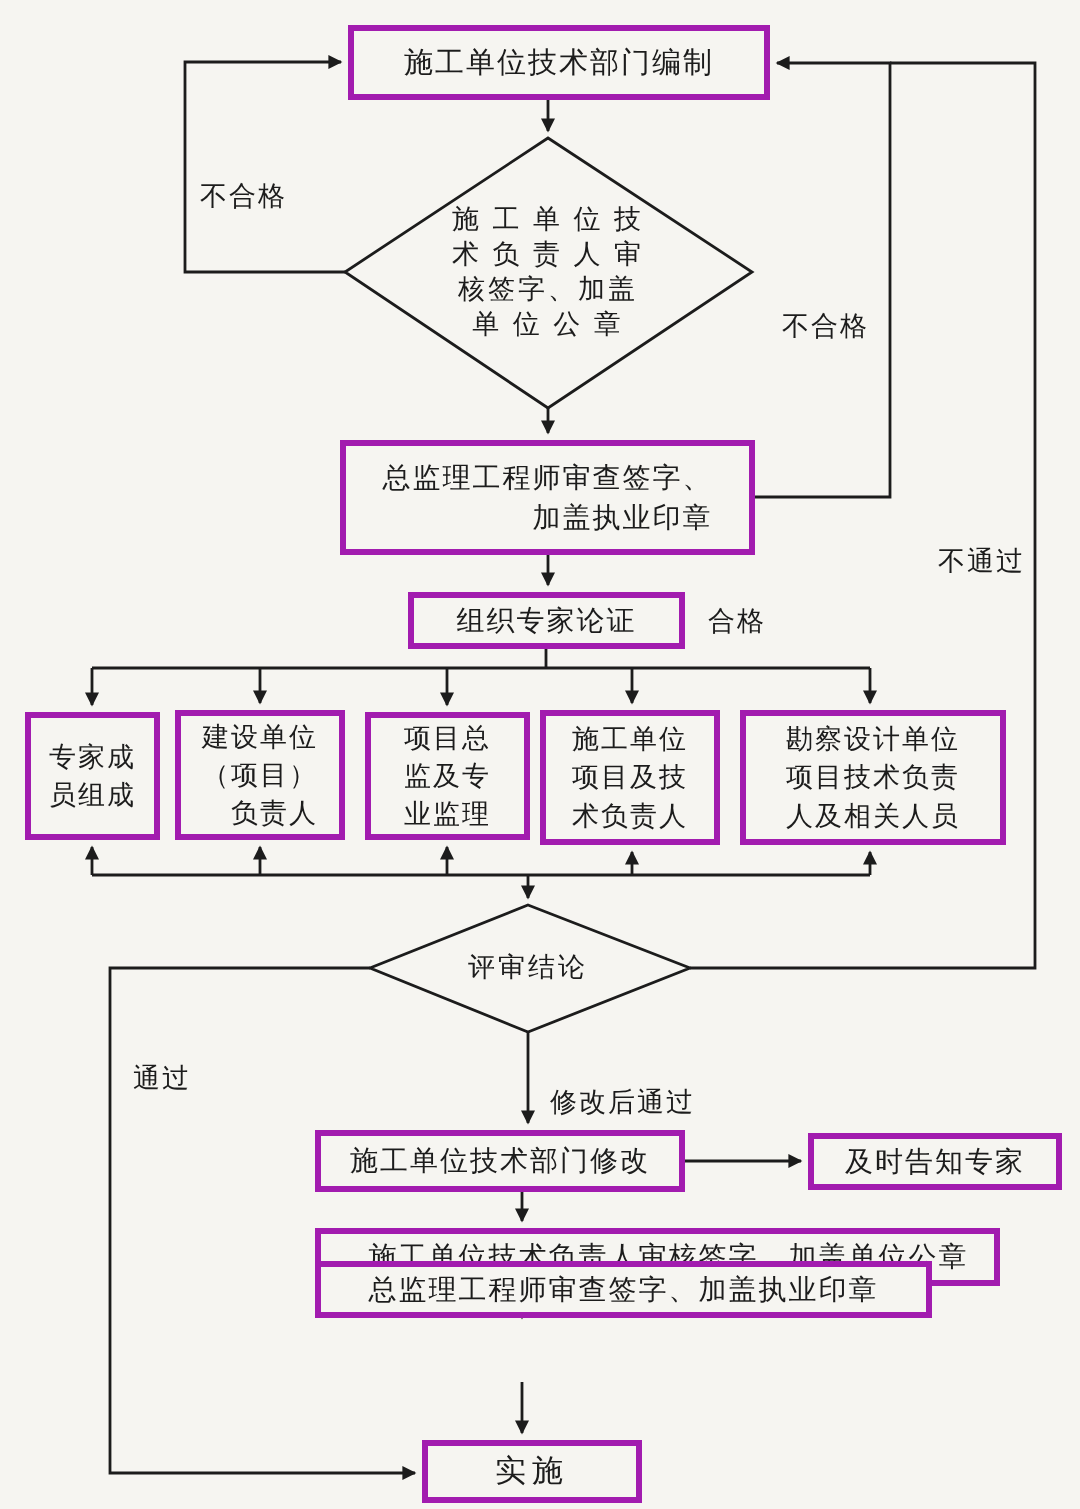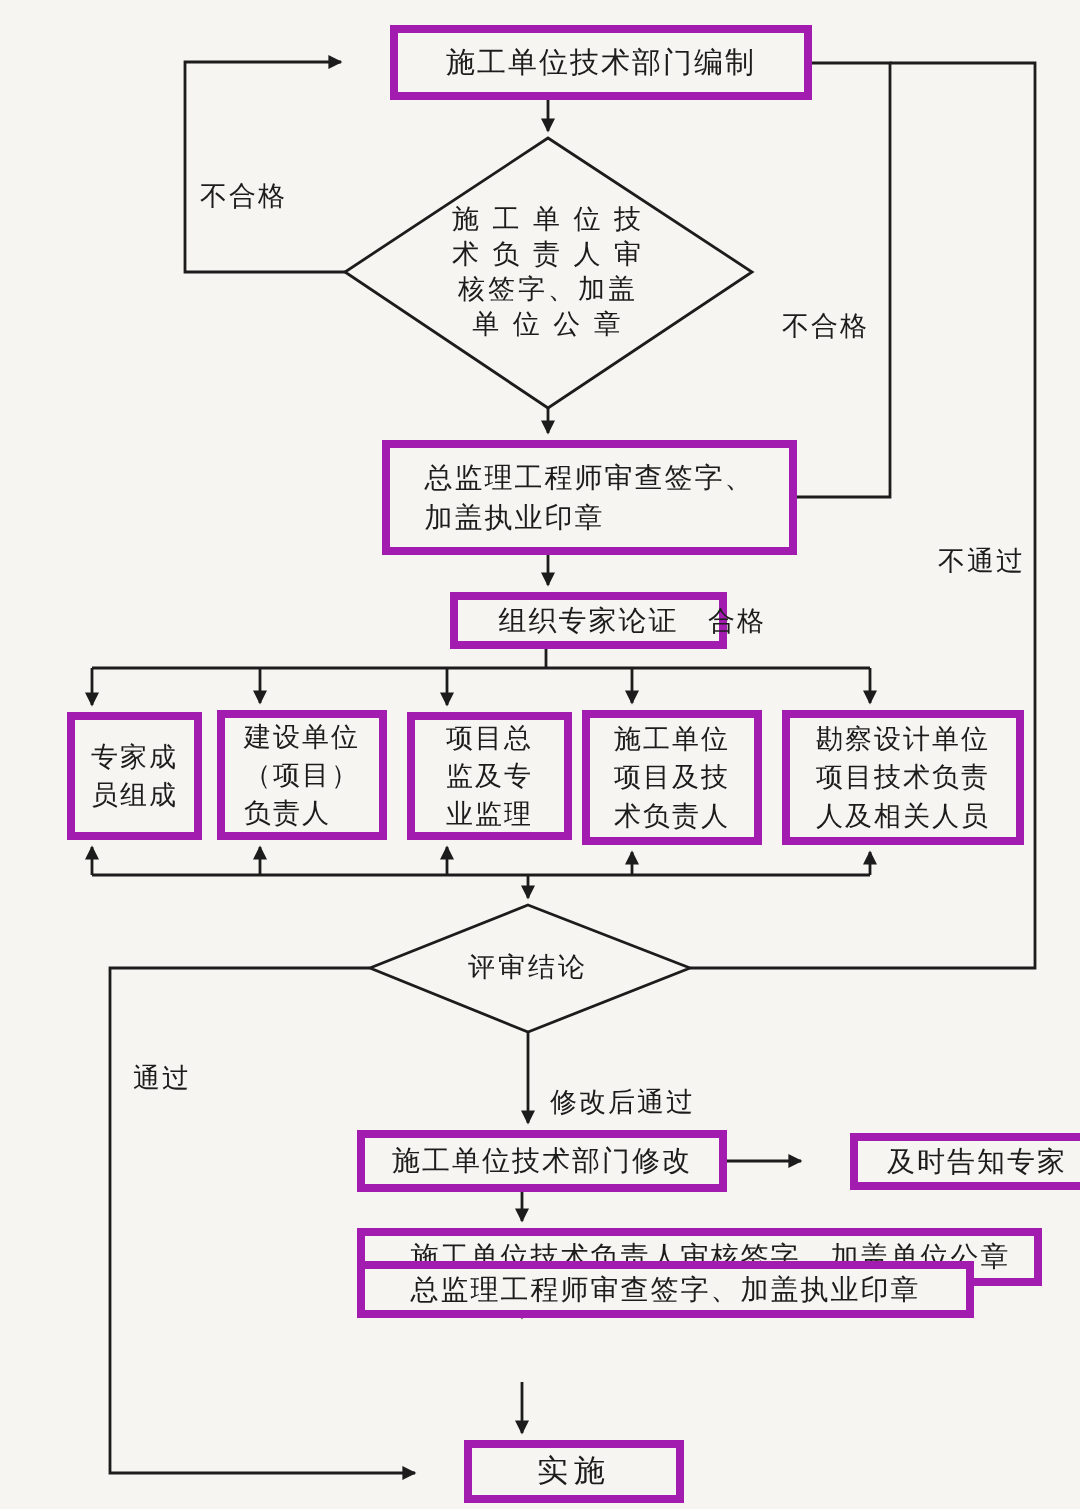"施工单位技术部门编制" .node { border: 8px solid #a21caf -> 6px solid #a21caf; margin-left: 42px -> none; text-align: left -> right }
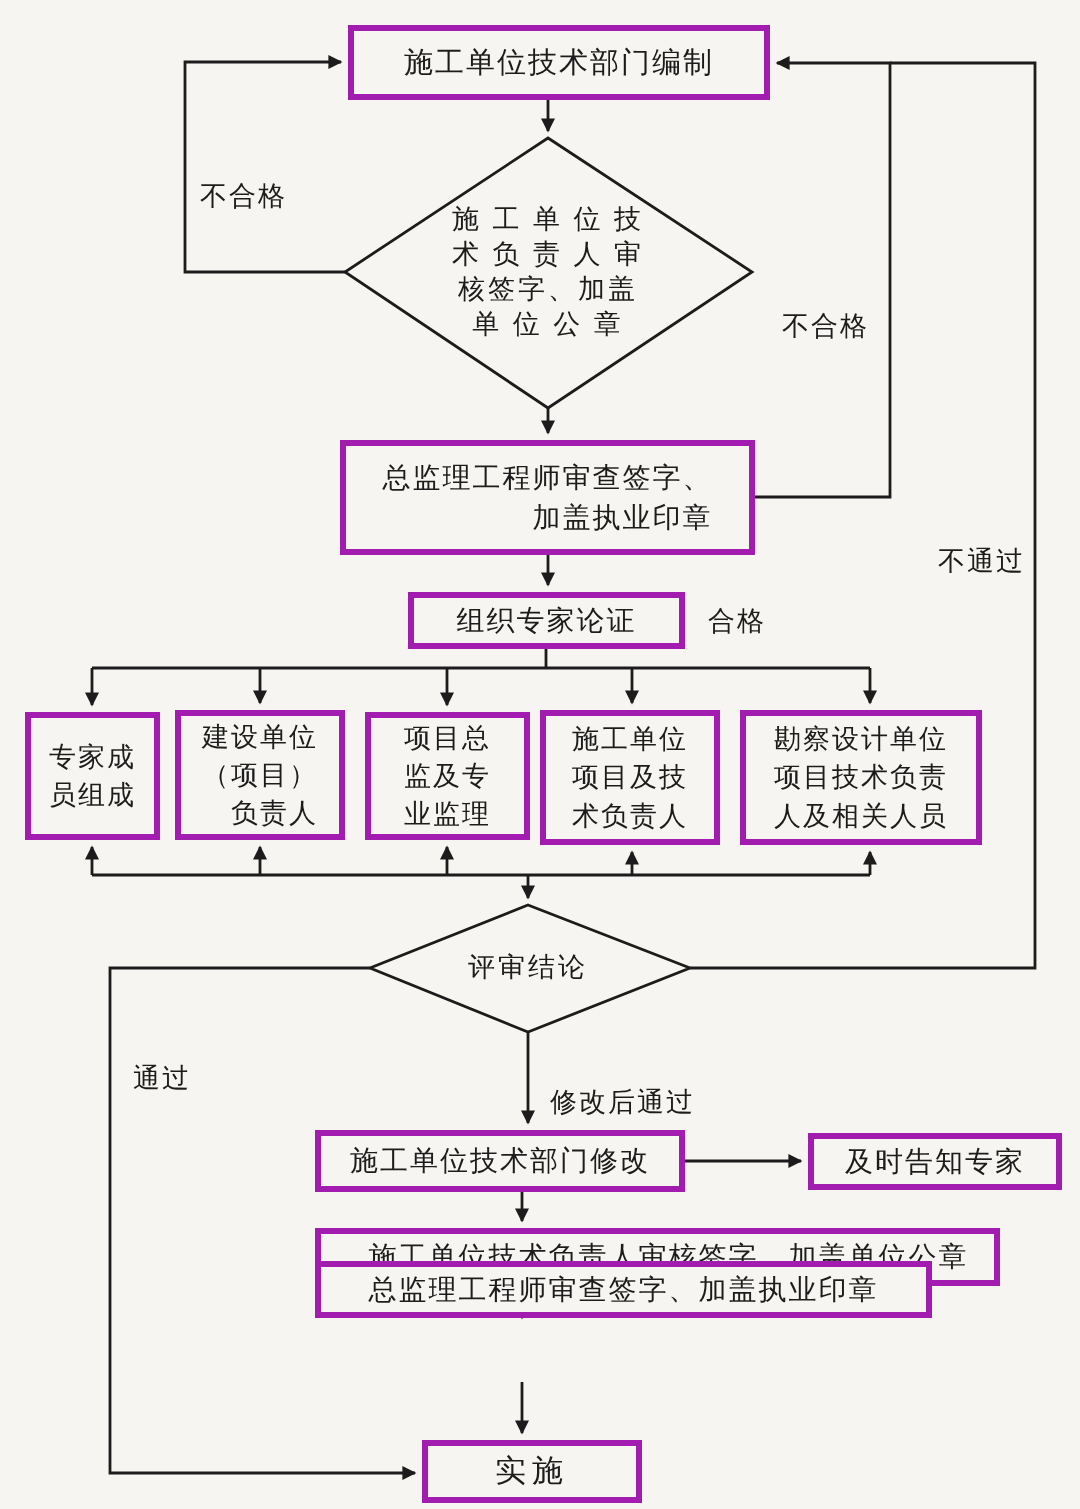"勘察设计单位" div.node { width: 242px -> 266px }
